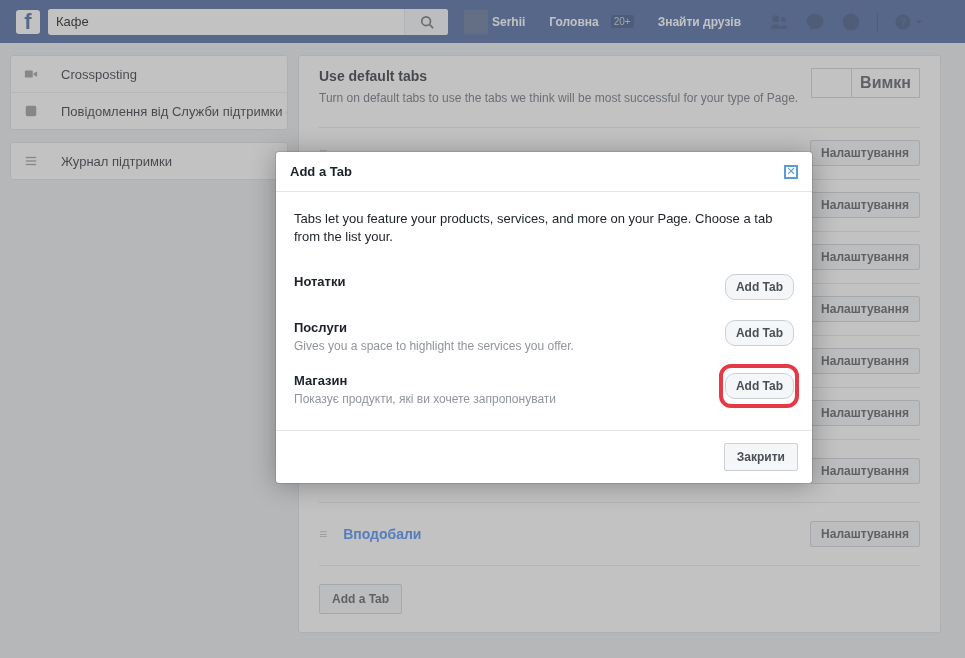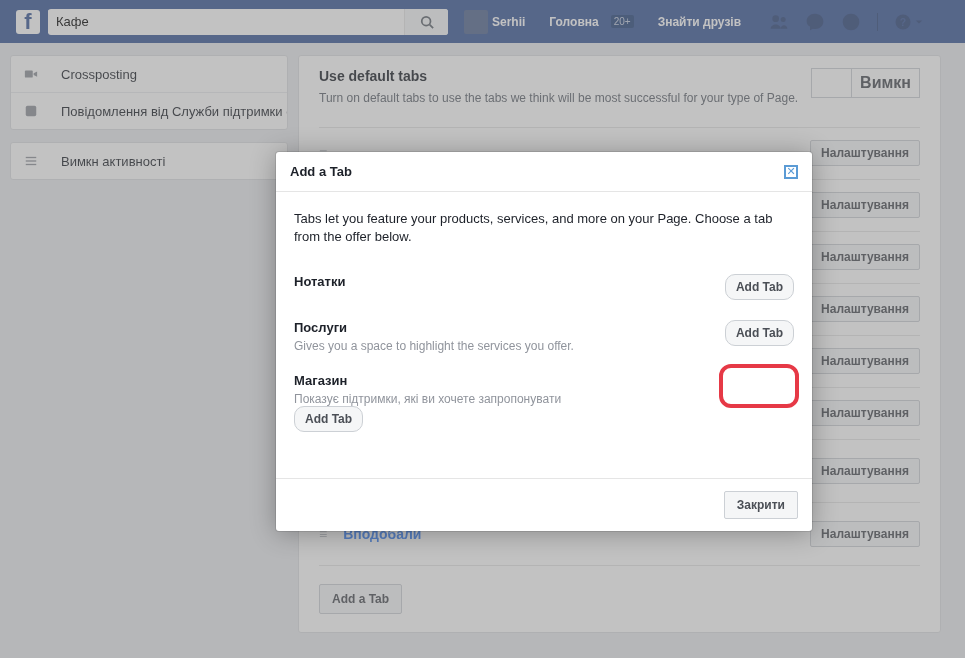"Вимкн активності" span { text: Вимкн активності -> Журнал підтримки }
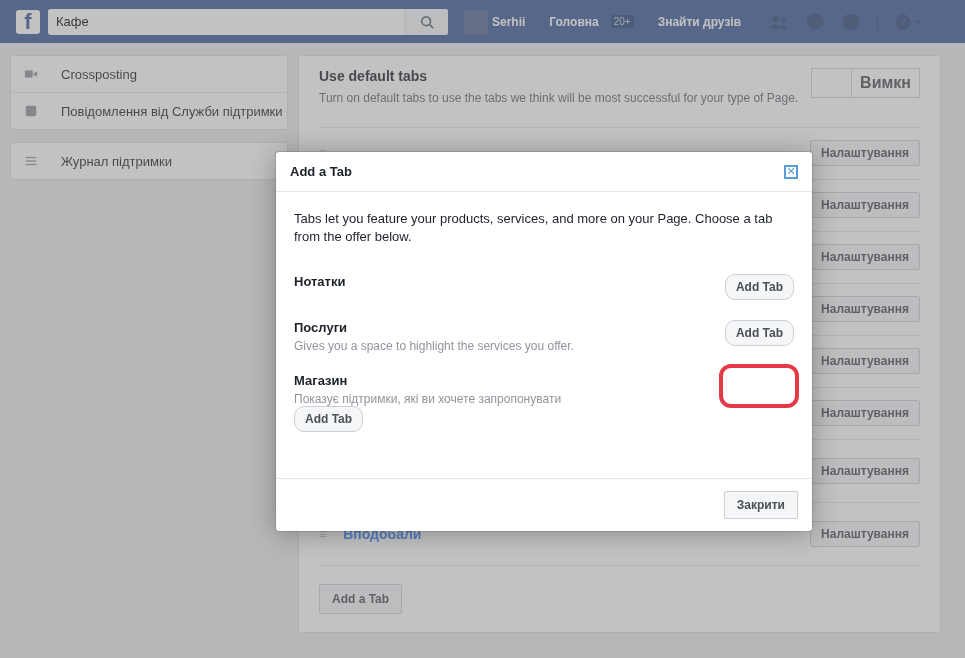"Tabs let you feature your" div.modal-intro { text: offer below -> list your }
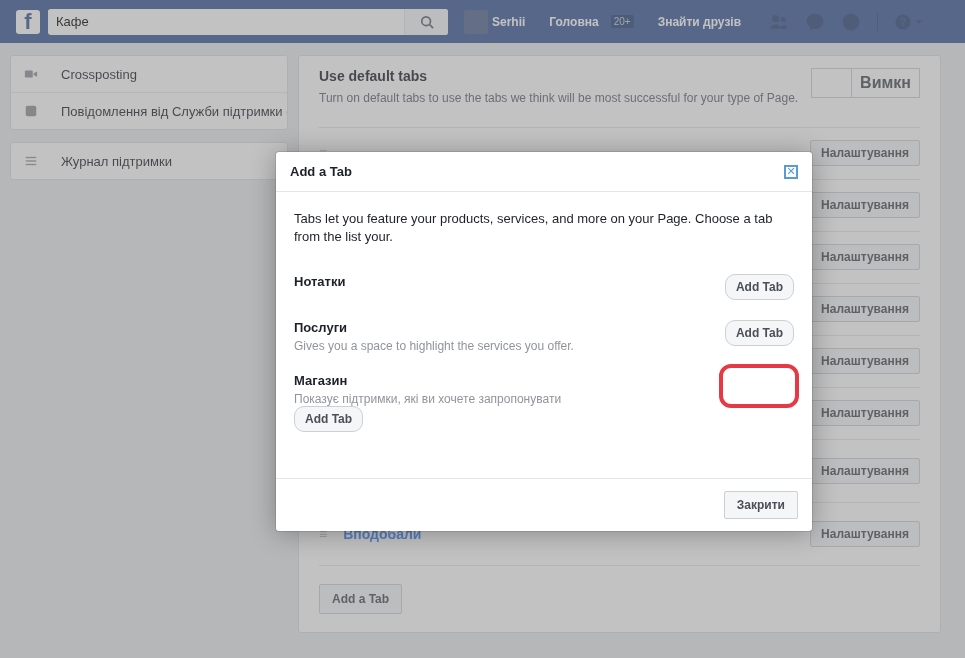"Магазин" div.modal-option { flex-direction: column -> none; margin-bottom: 28px -> 6px }
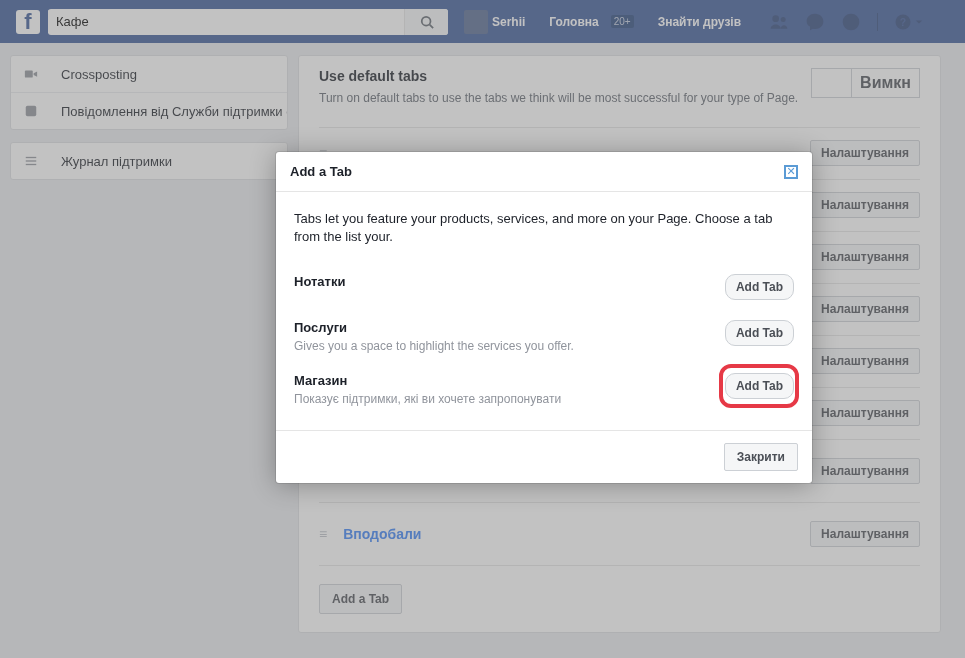"Показує підтримки, які ви хочете" div.modal-option-desc { text: підтримки -> продукти }
